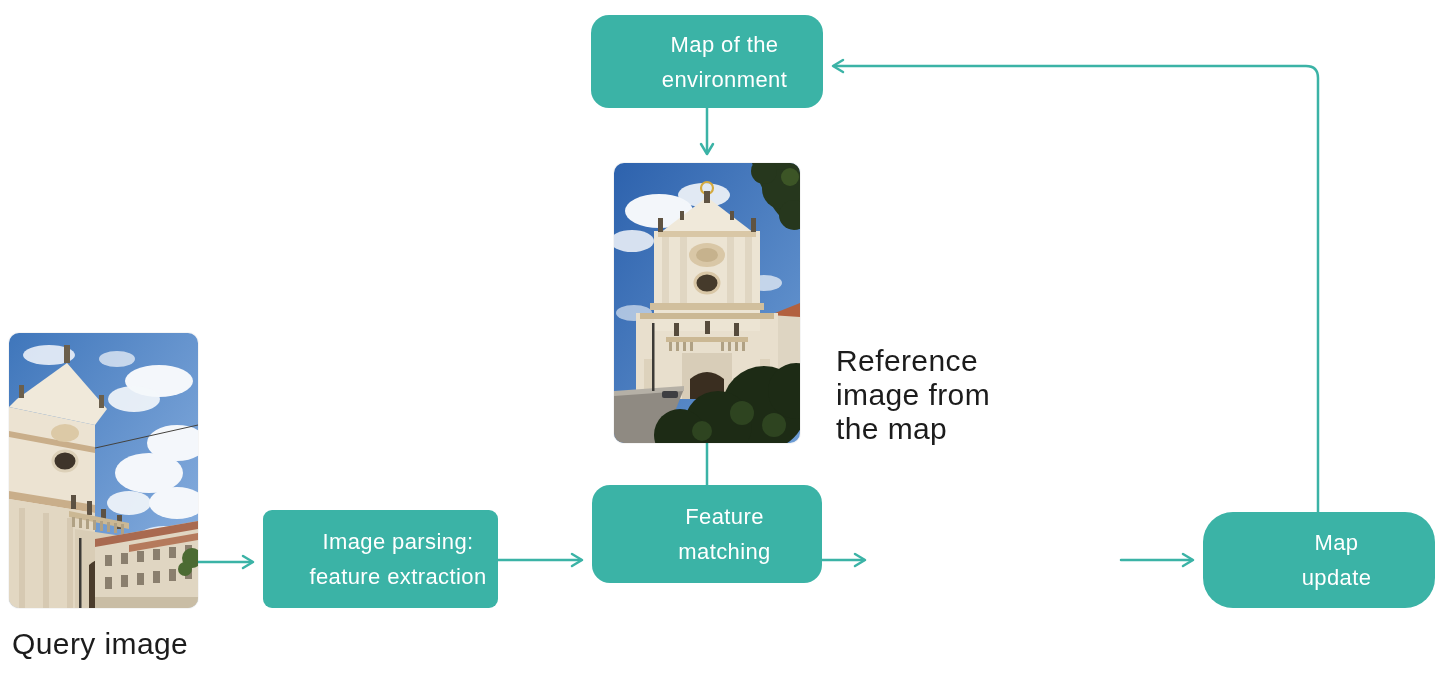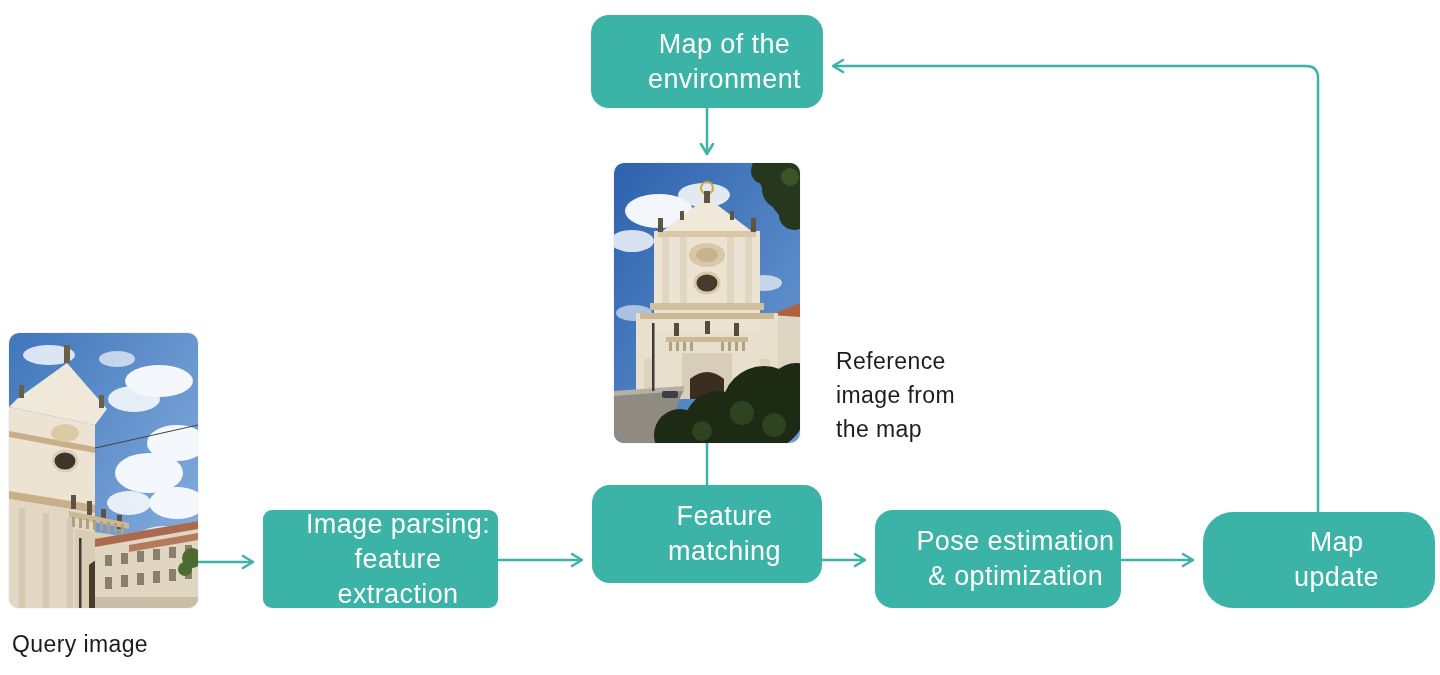"Map of the" .node { font-size: 27px -> 22px }
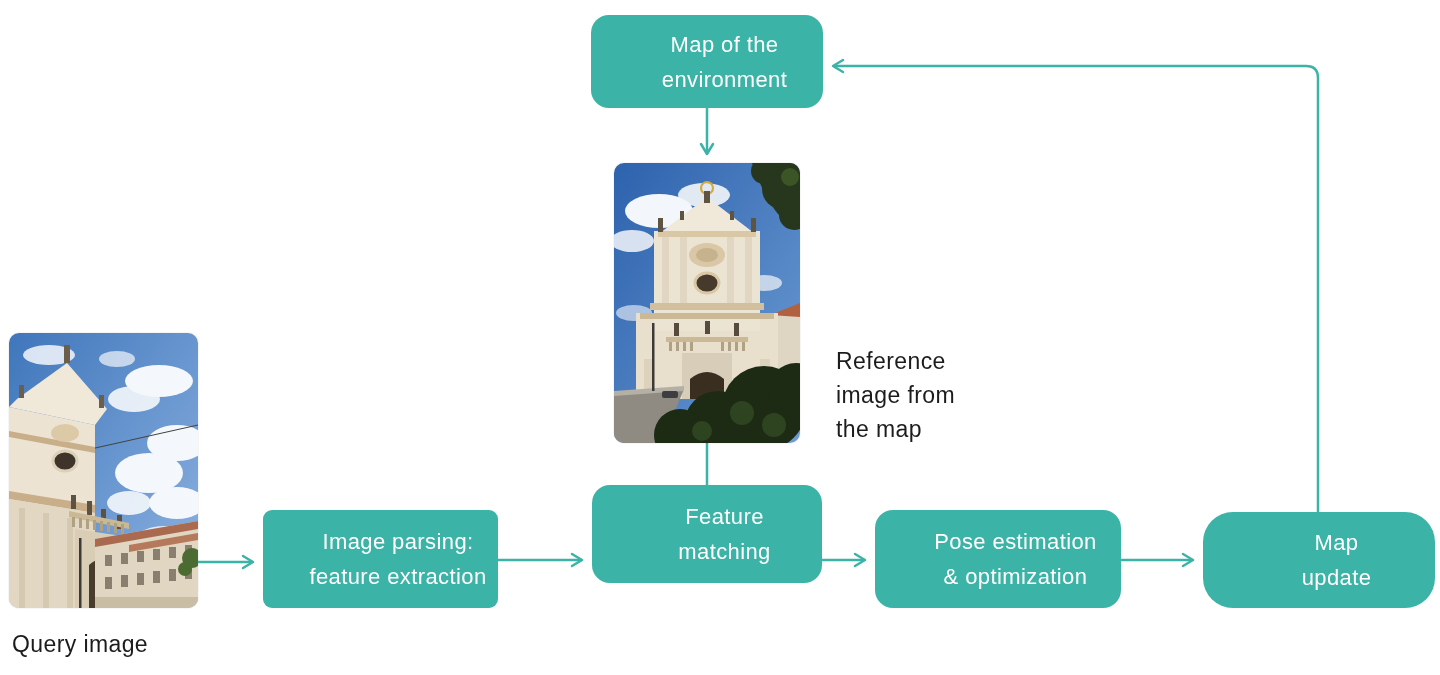"Reference" .caption { font-size: 23px -> 30px }
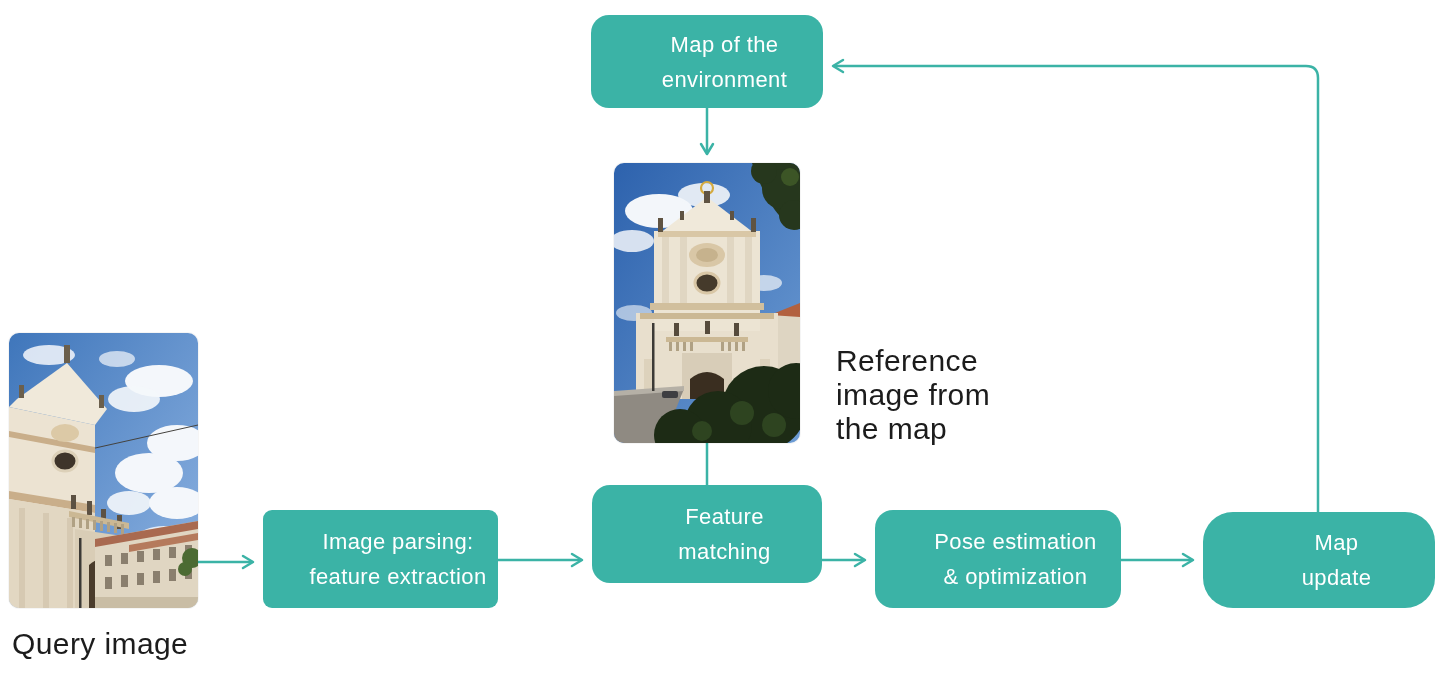"Pose estimation" div.node { html: <div> <span>Pose estimation &amp; optimization</span> </div> -> none }
